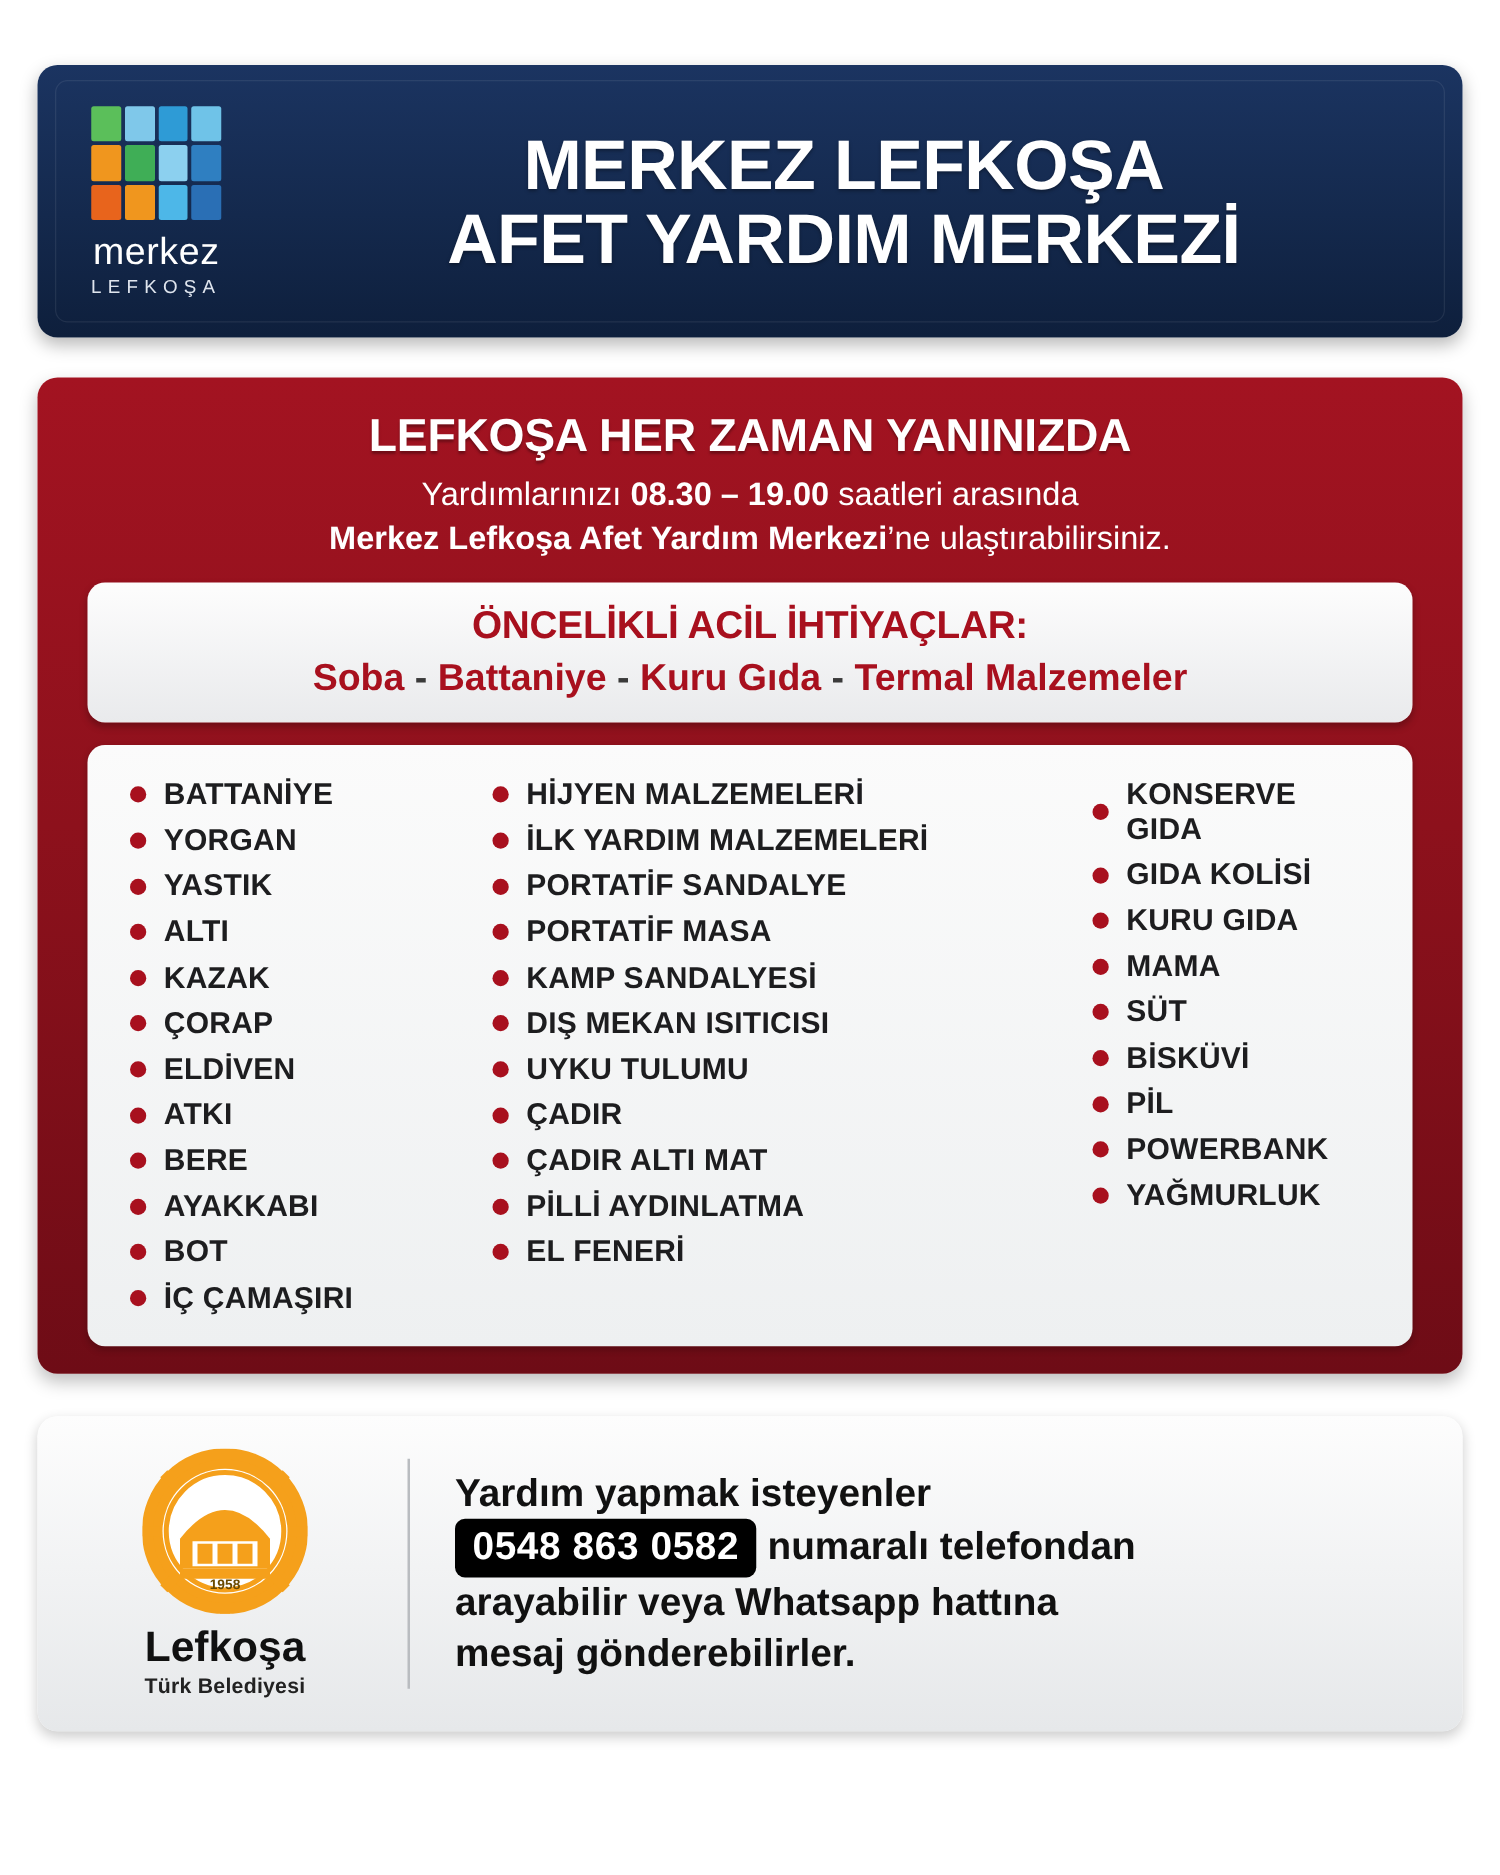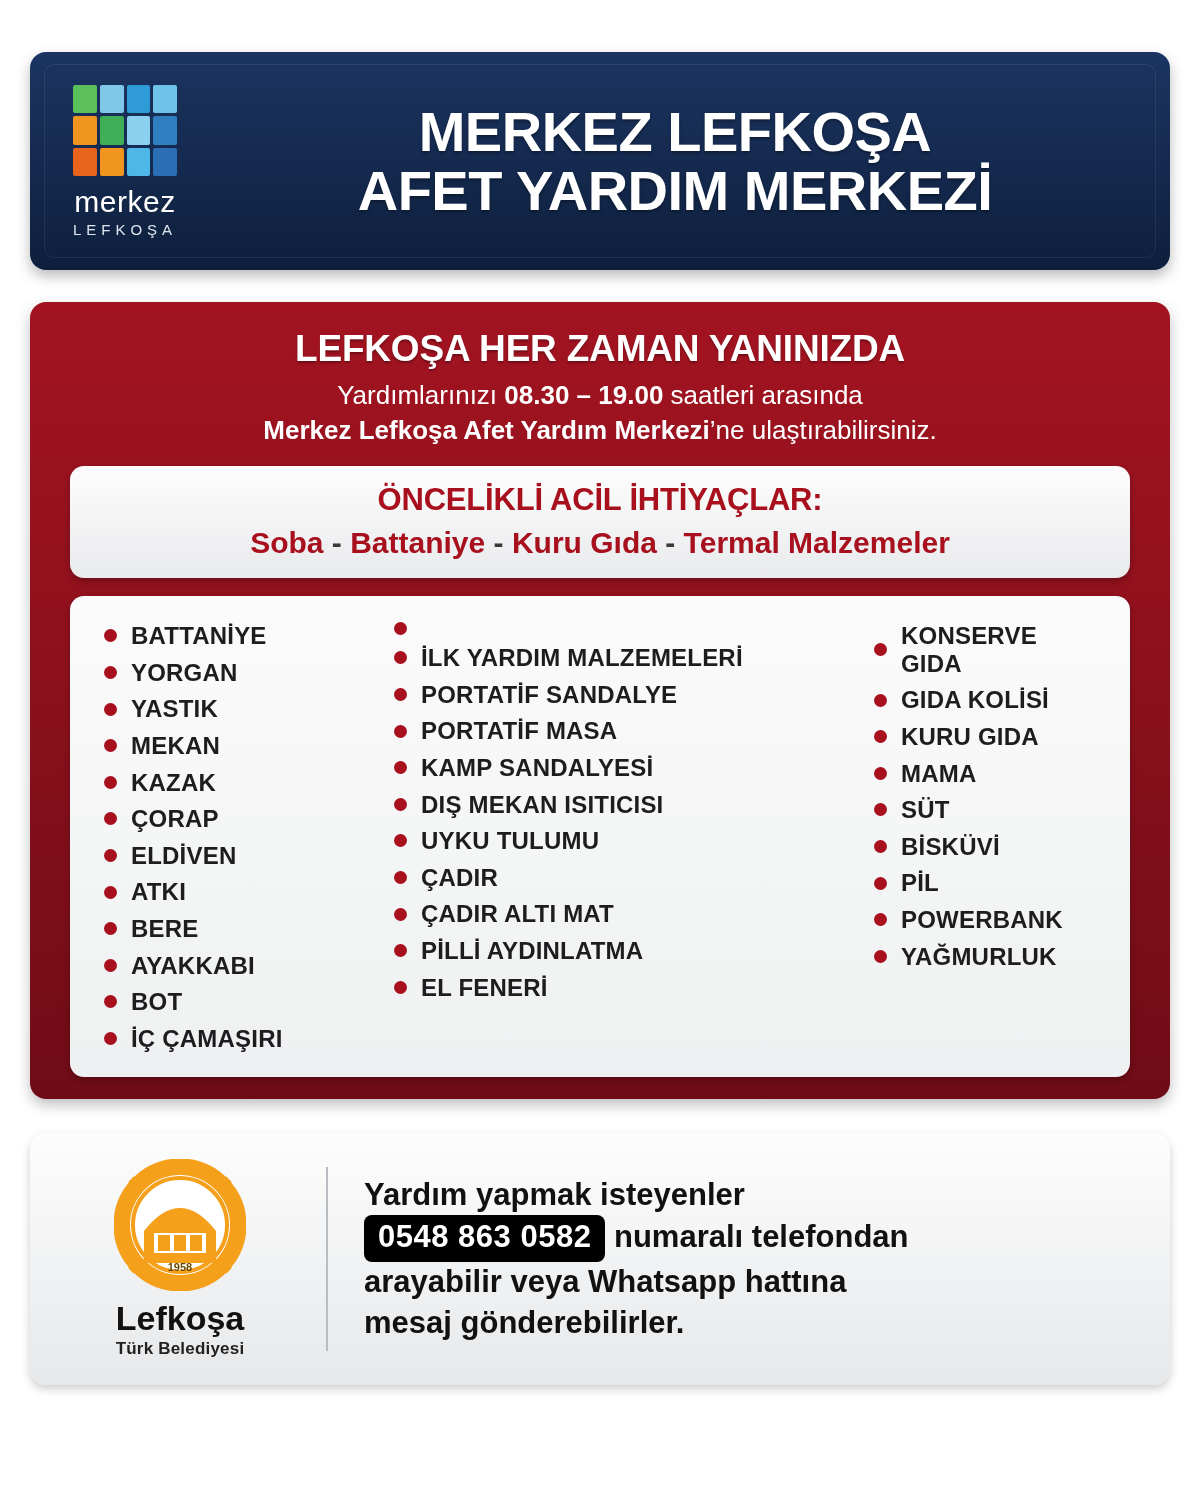"HİJYEN MALZEMELERİ" span.item-label { html: none -> <span>HİJYEN MALZEMELERİ</span> }
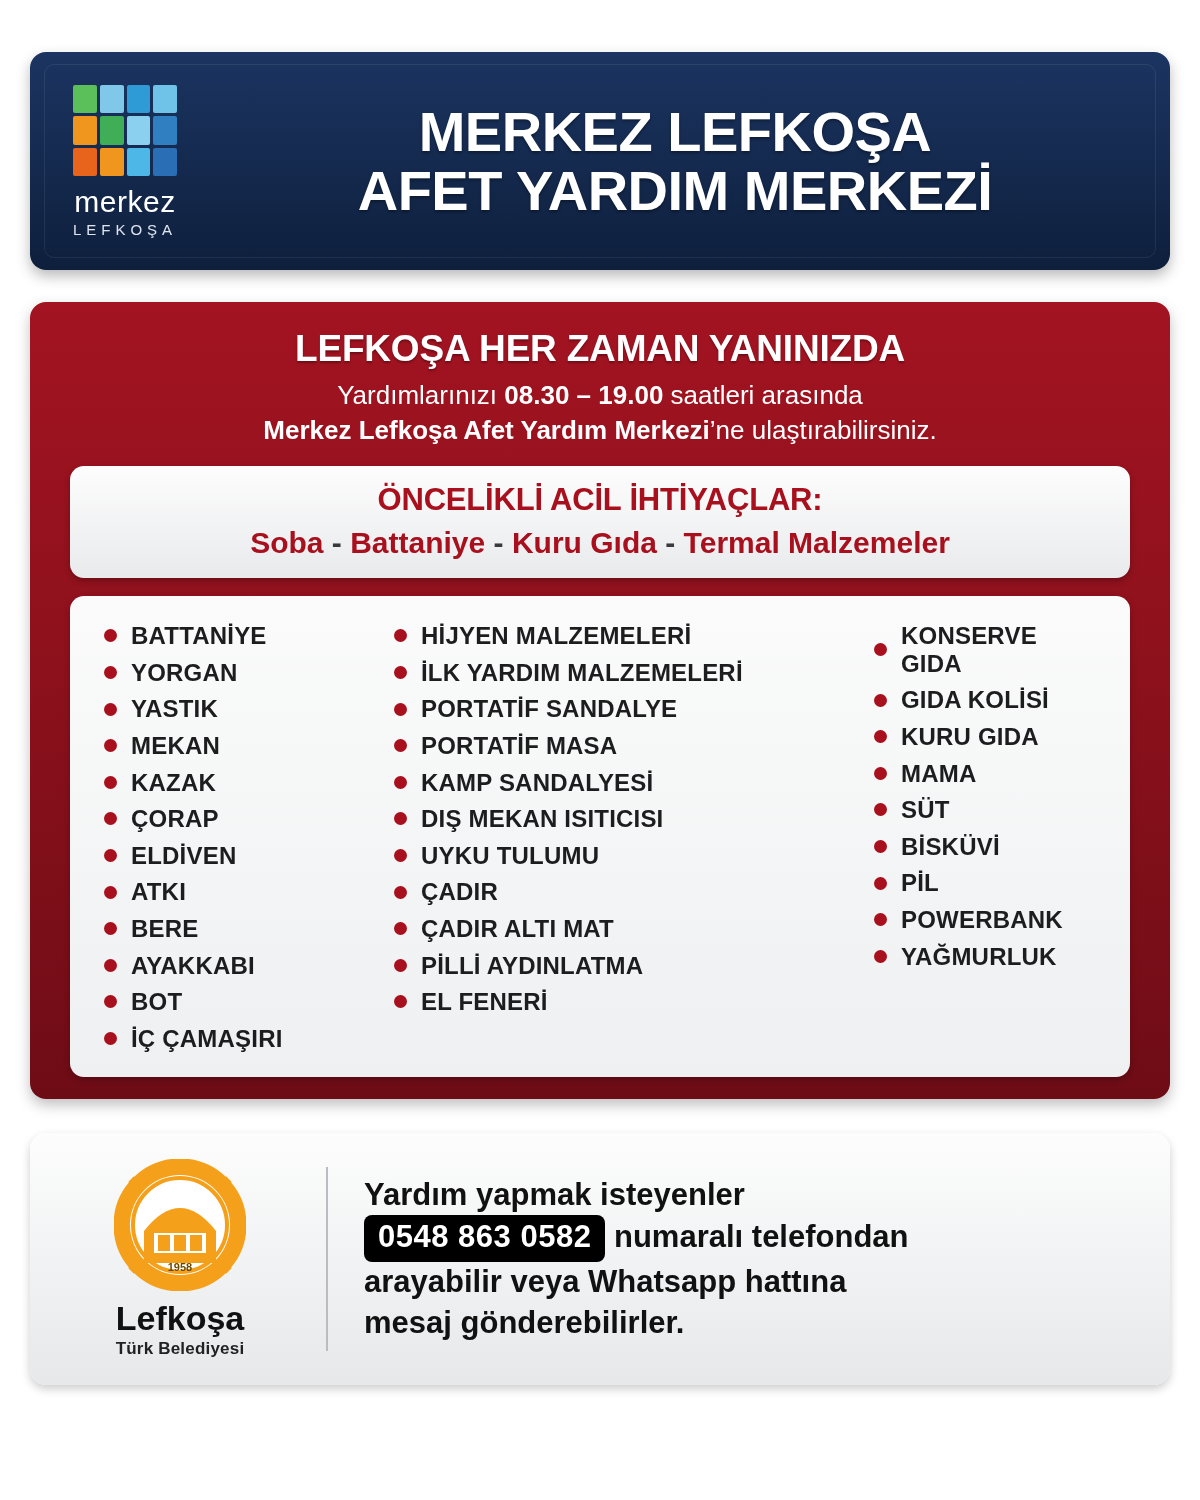"MEKAN" span.item-label { text: MEKAN -> ALTI }
